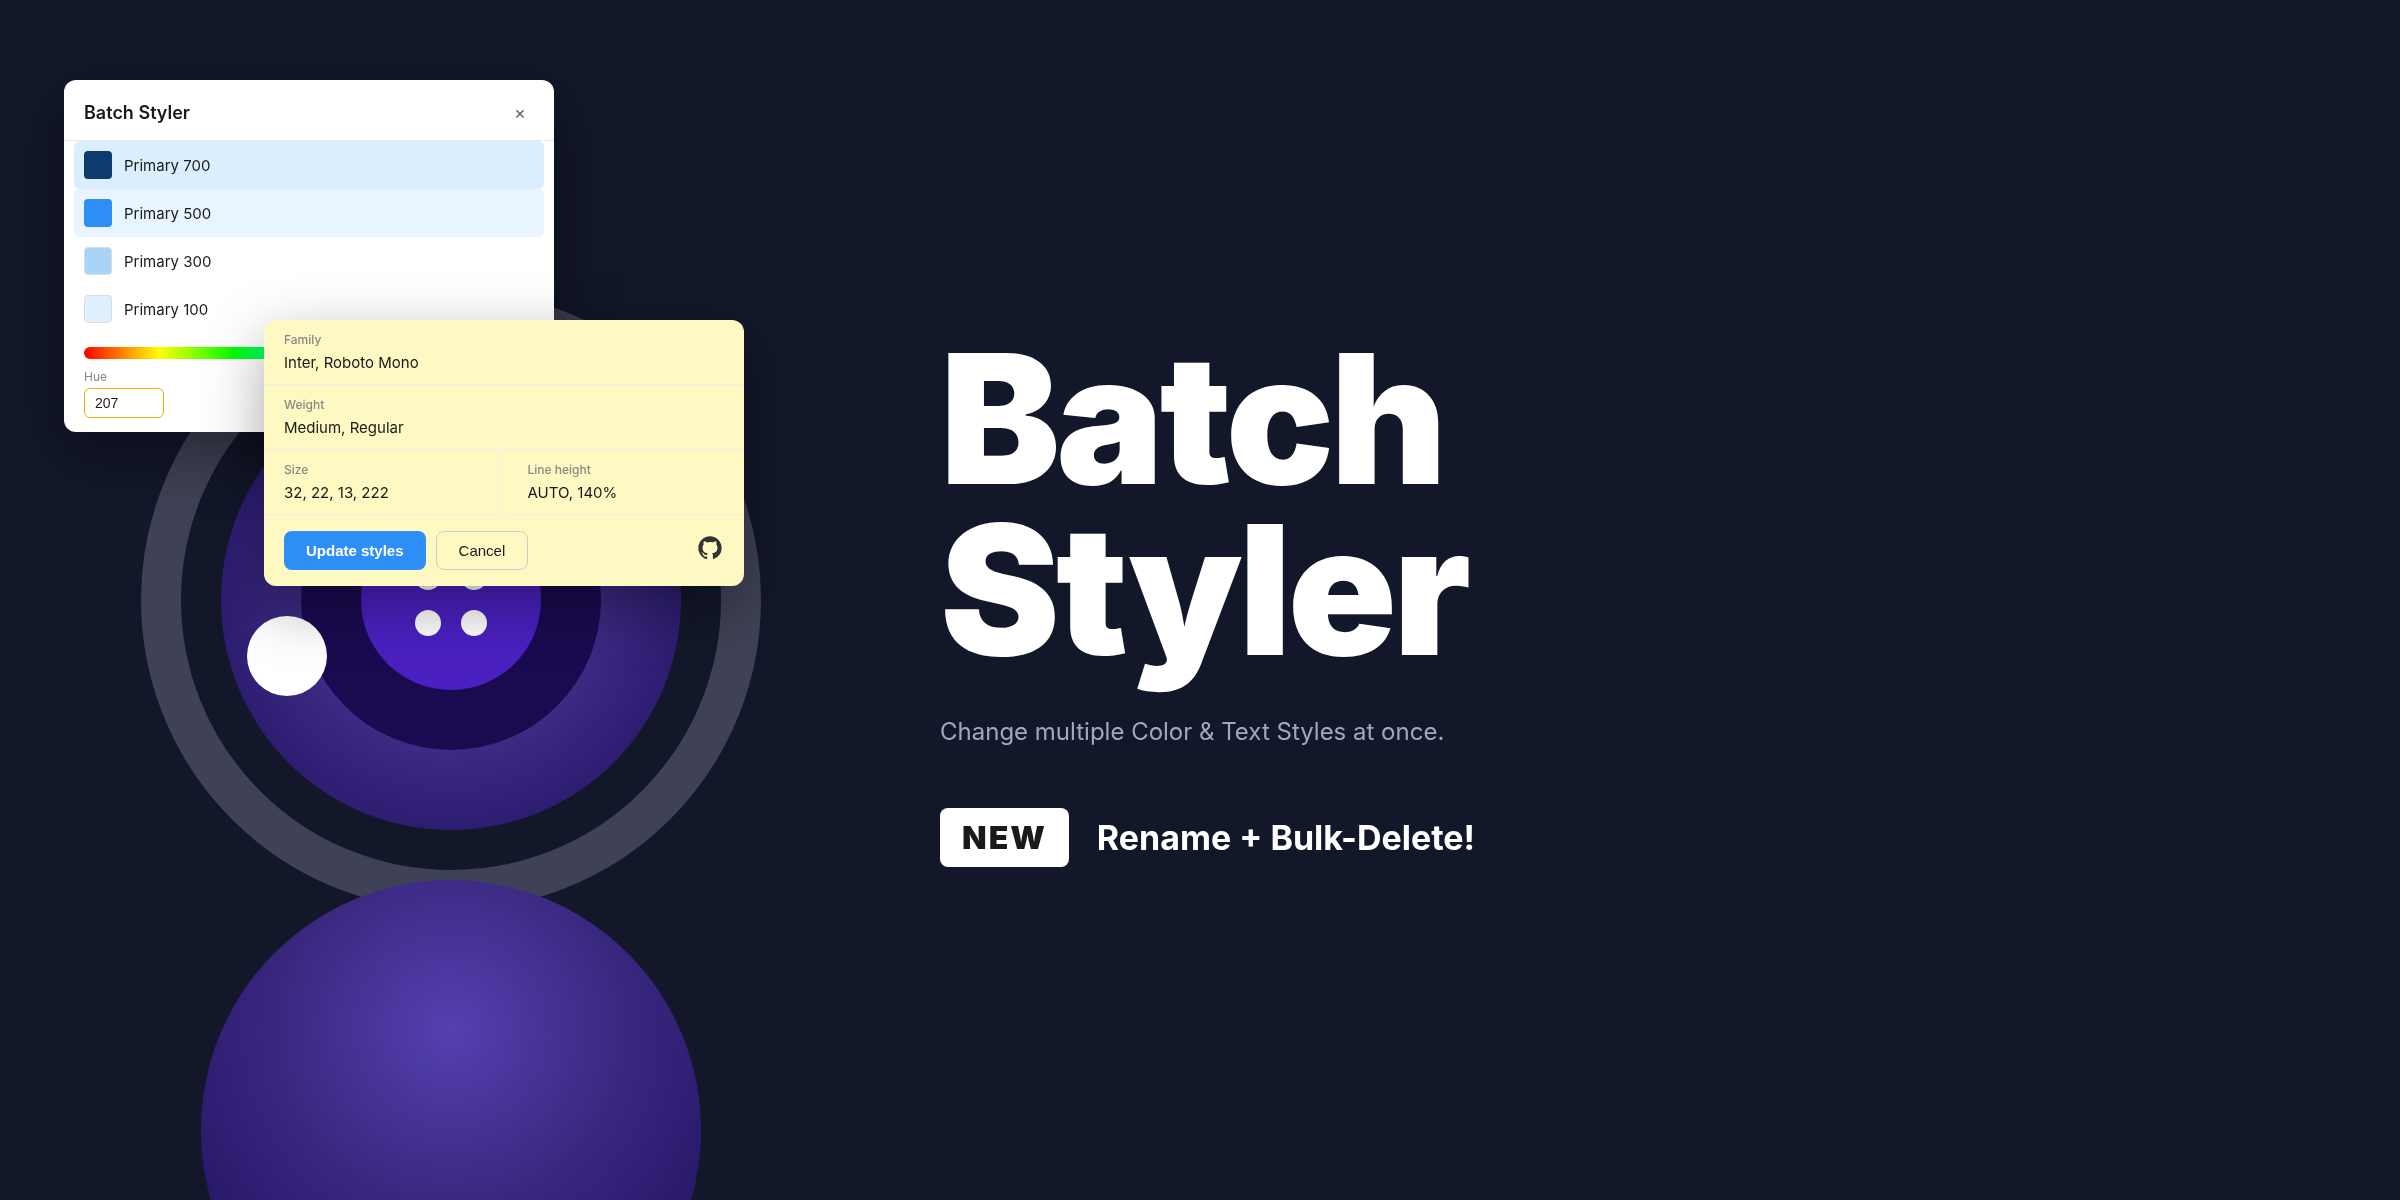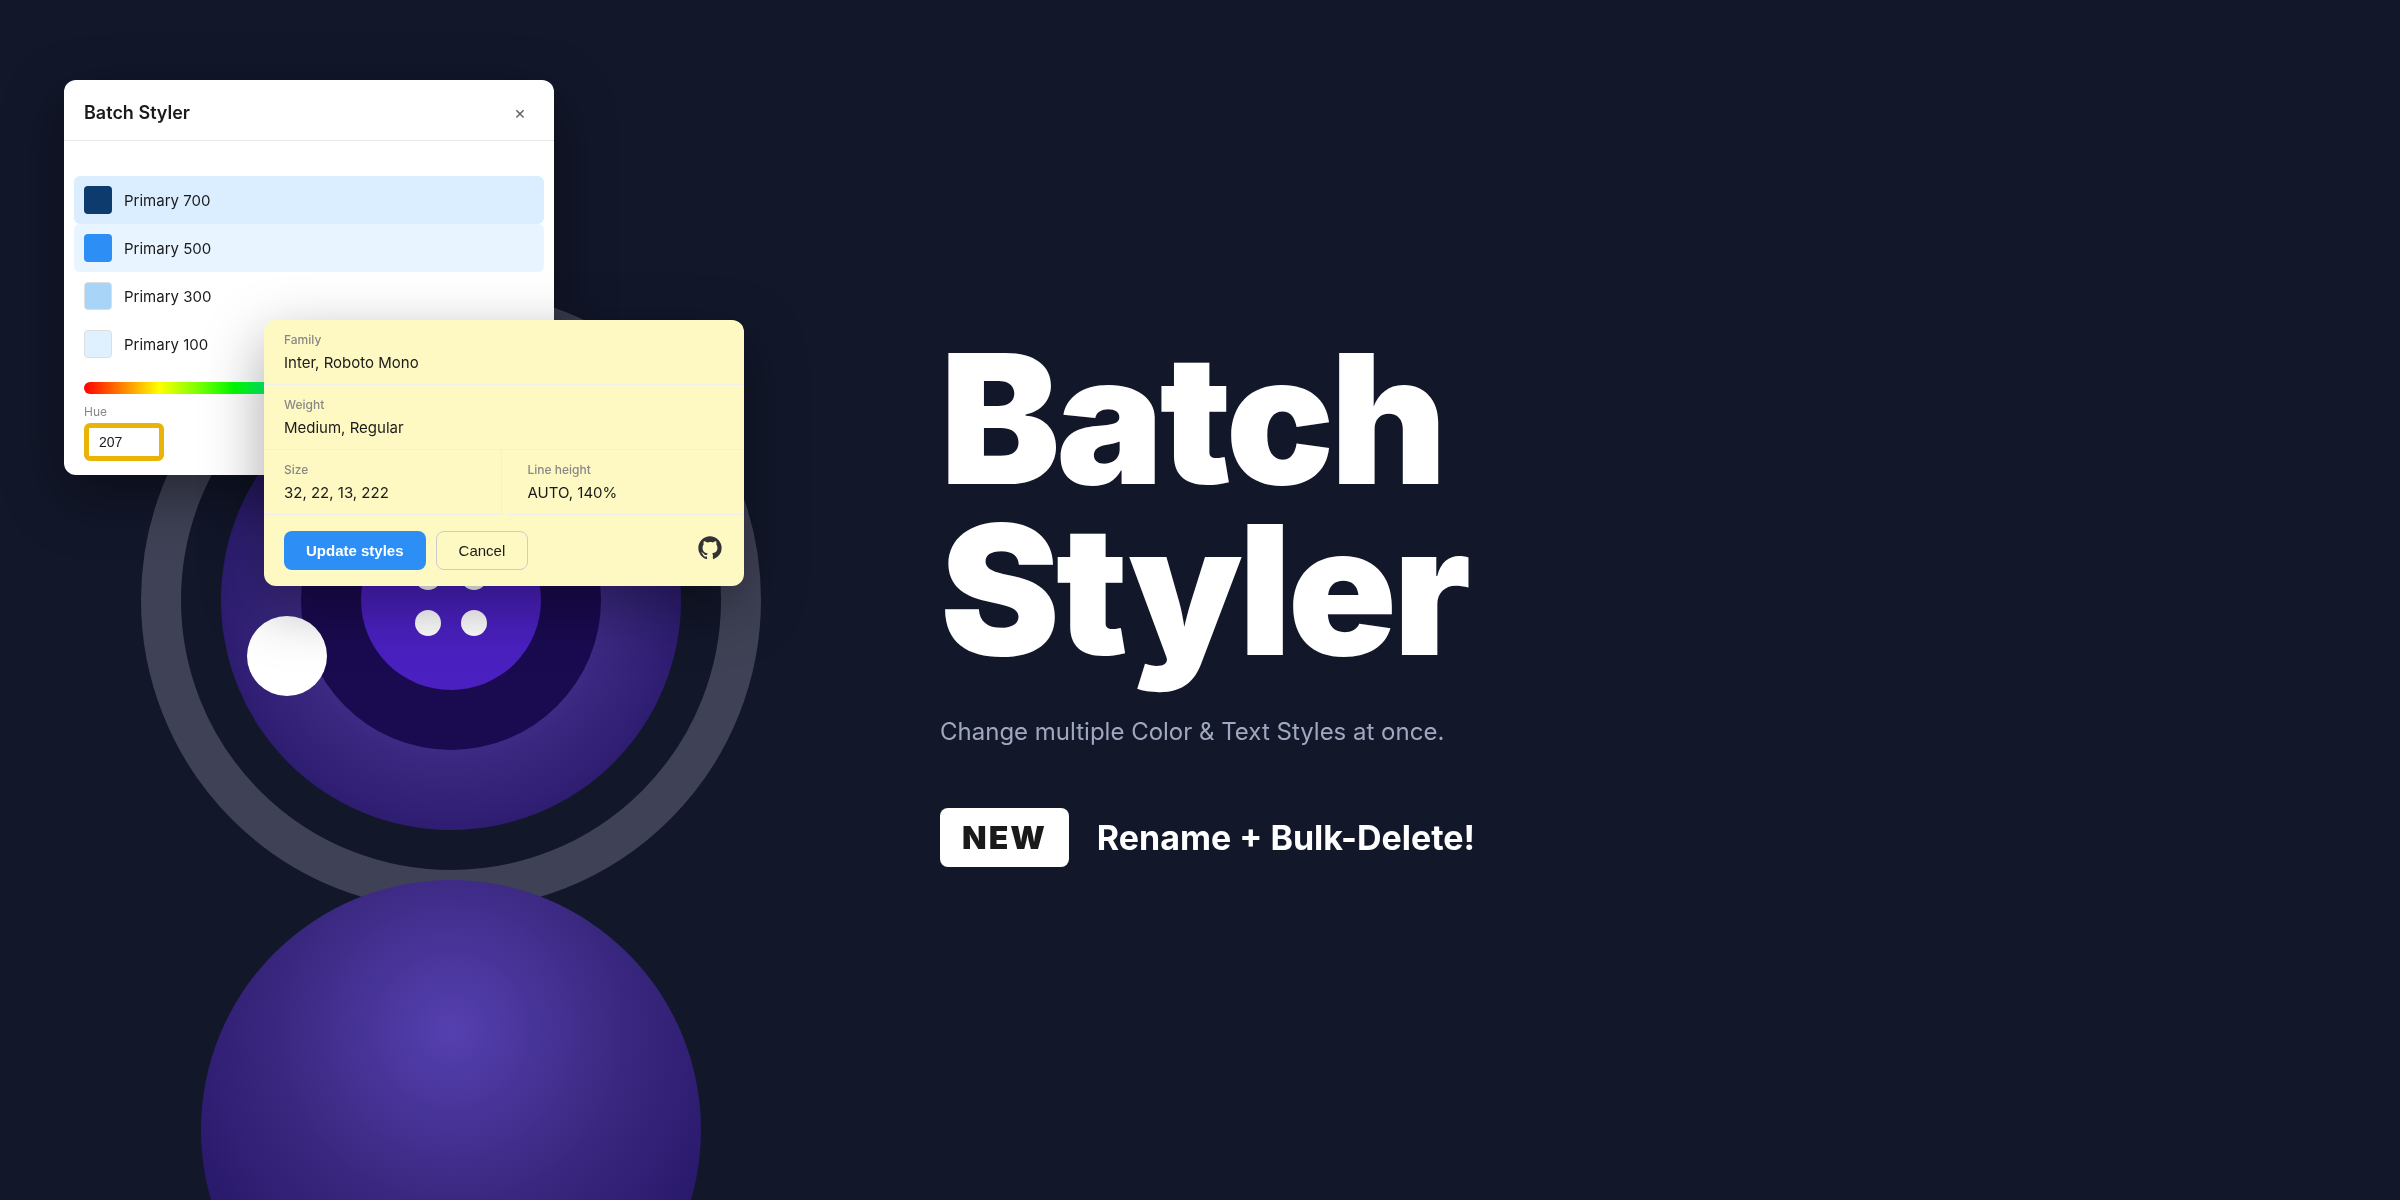"Primary 700" .color-list { margin-top: 35px -> none }
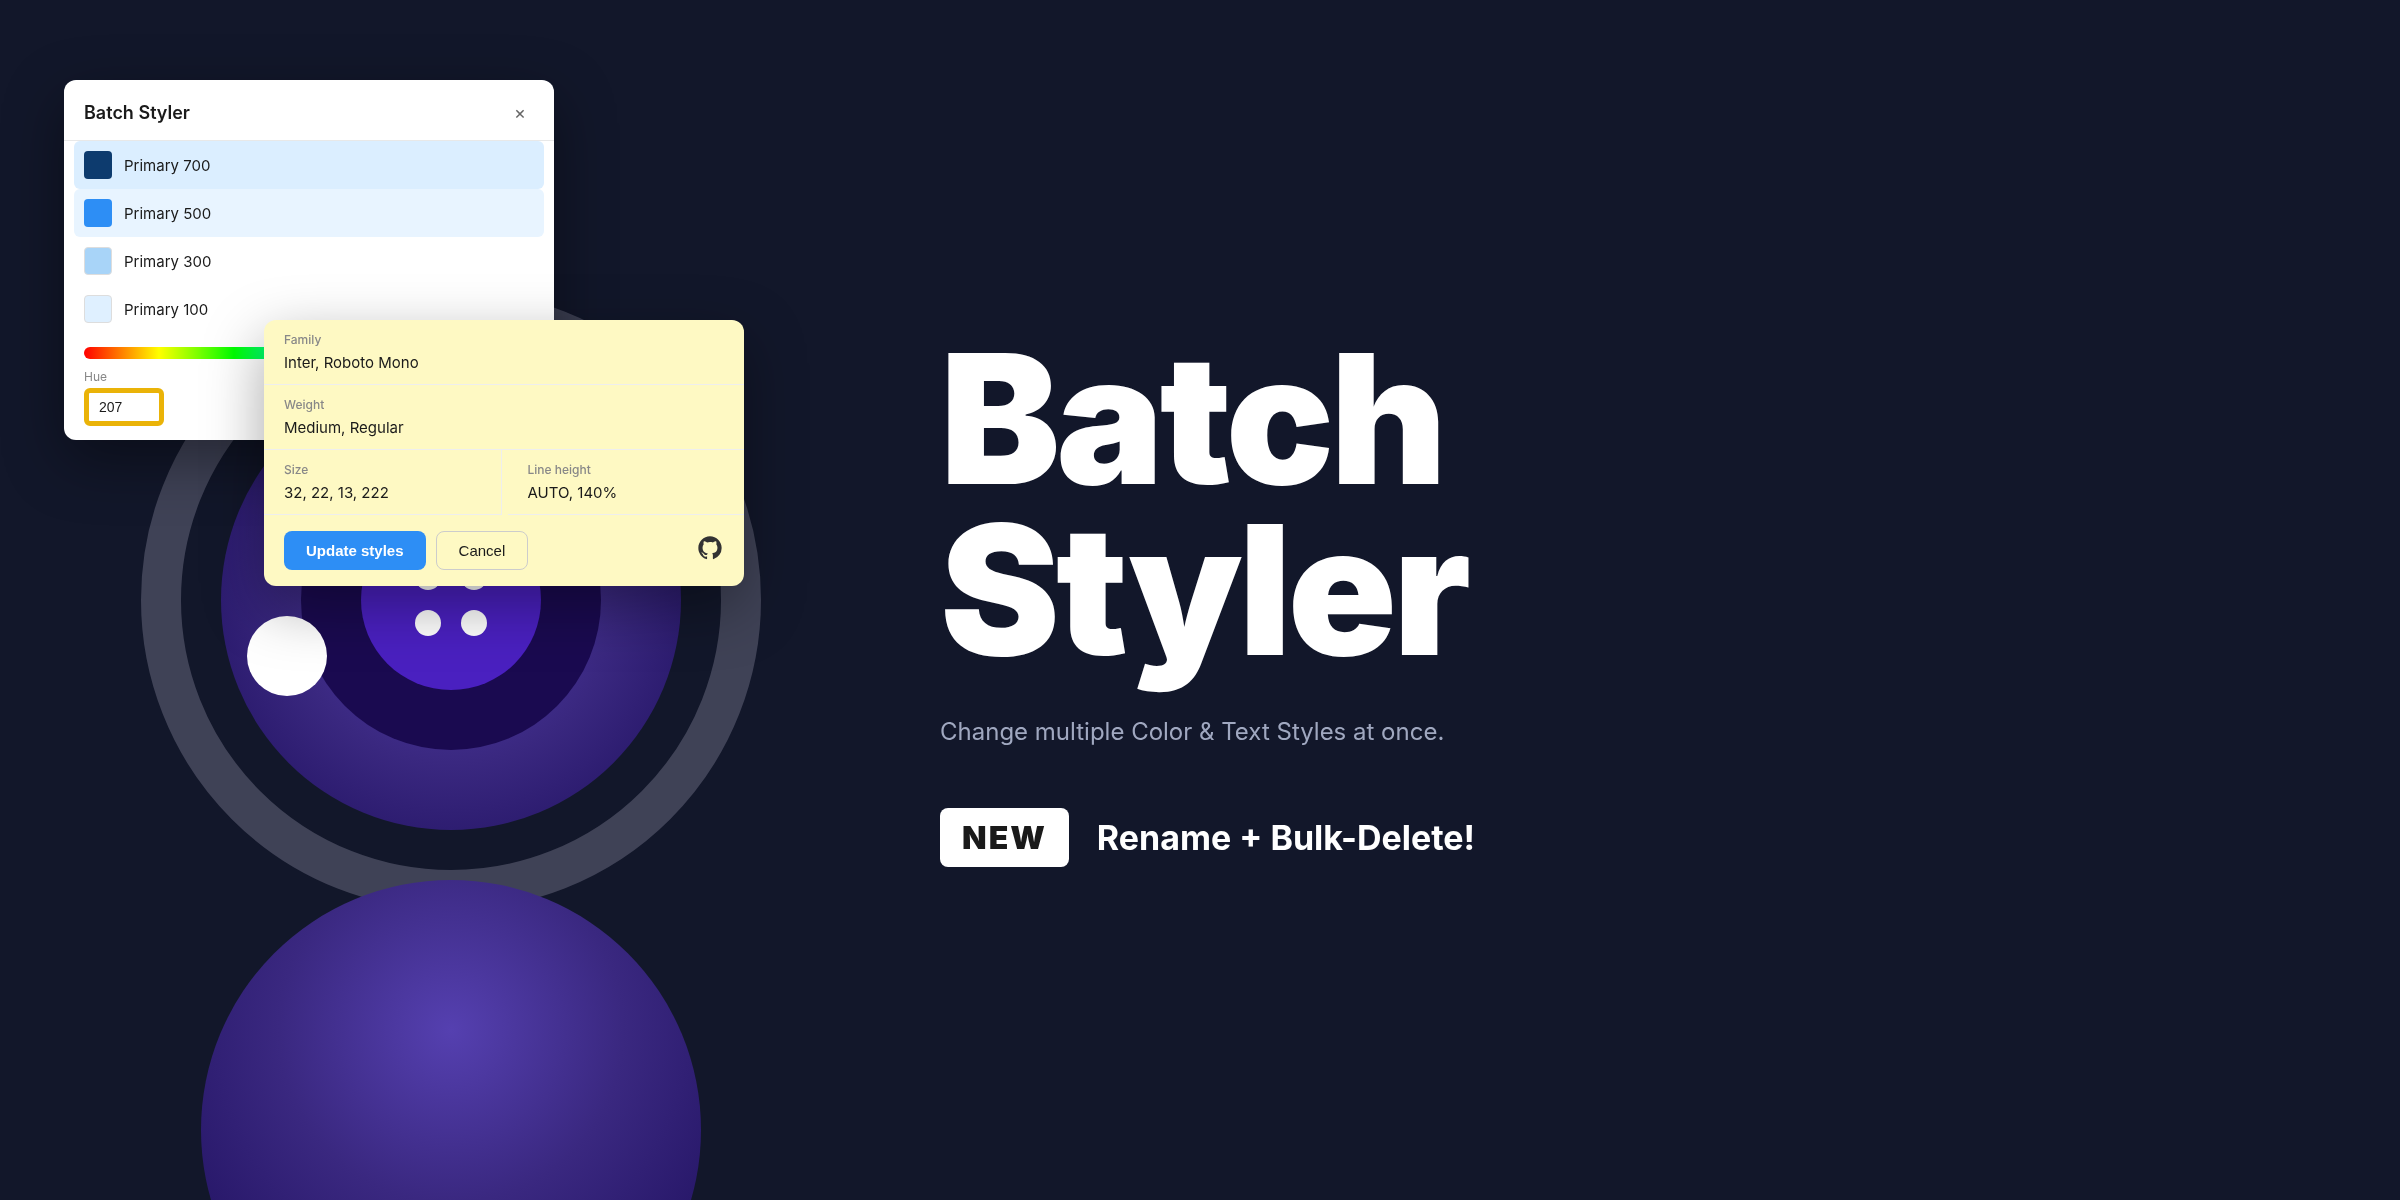"207" .hue-input { border: 5px solid #eab308 -> 1px solid #eab308 }
